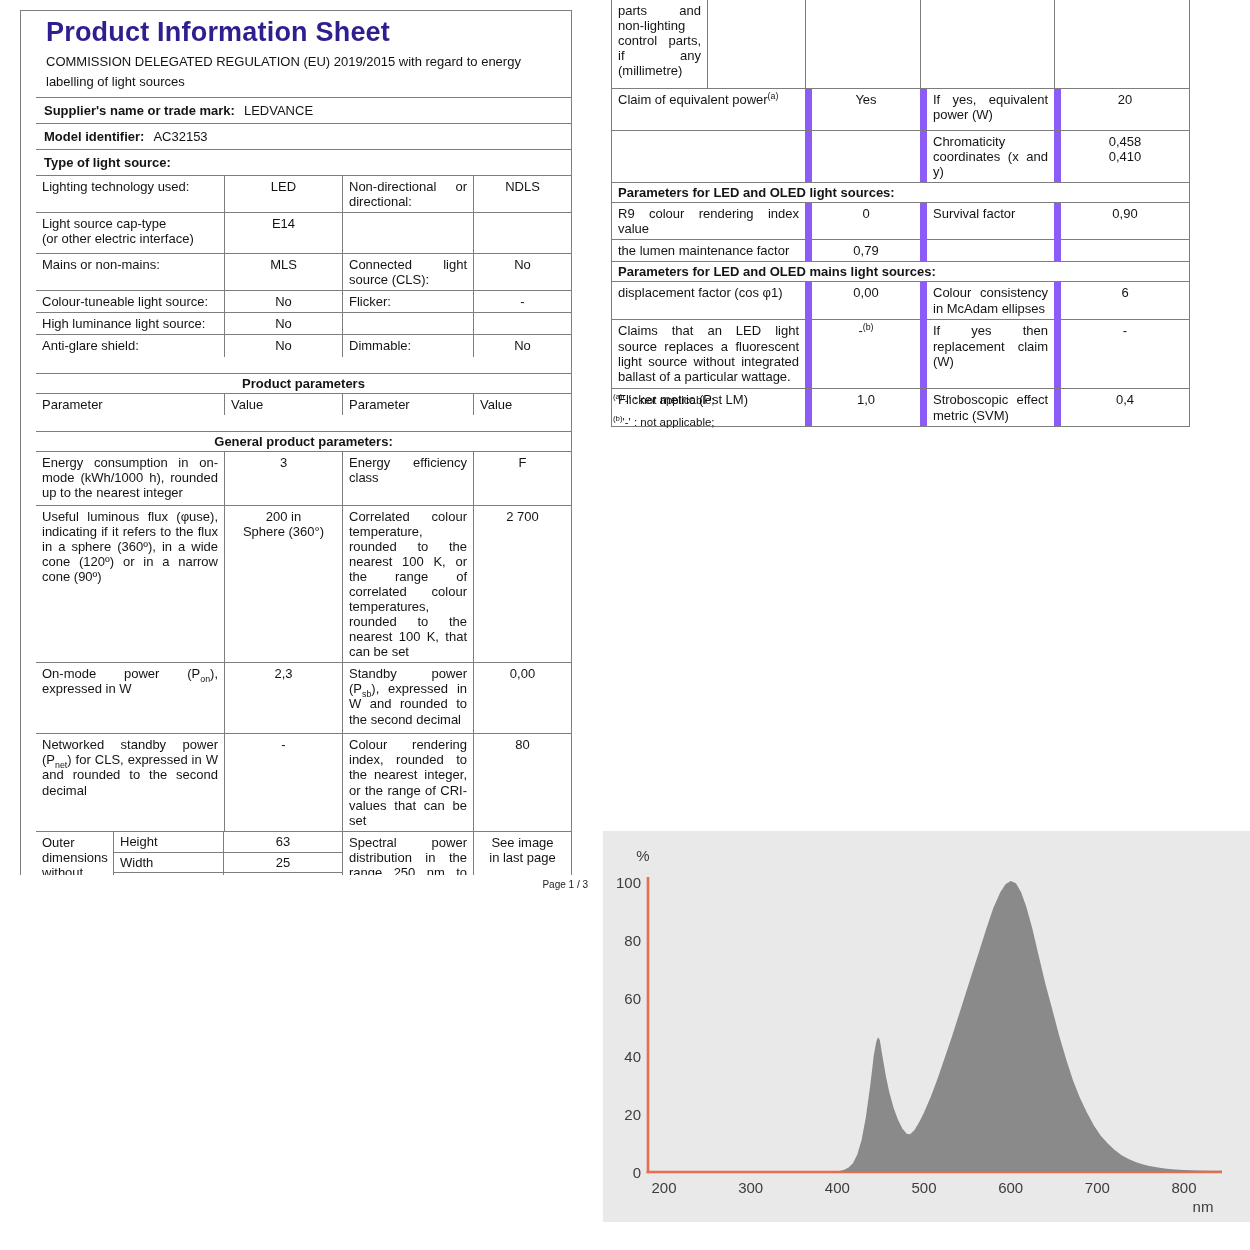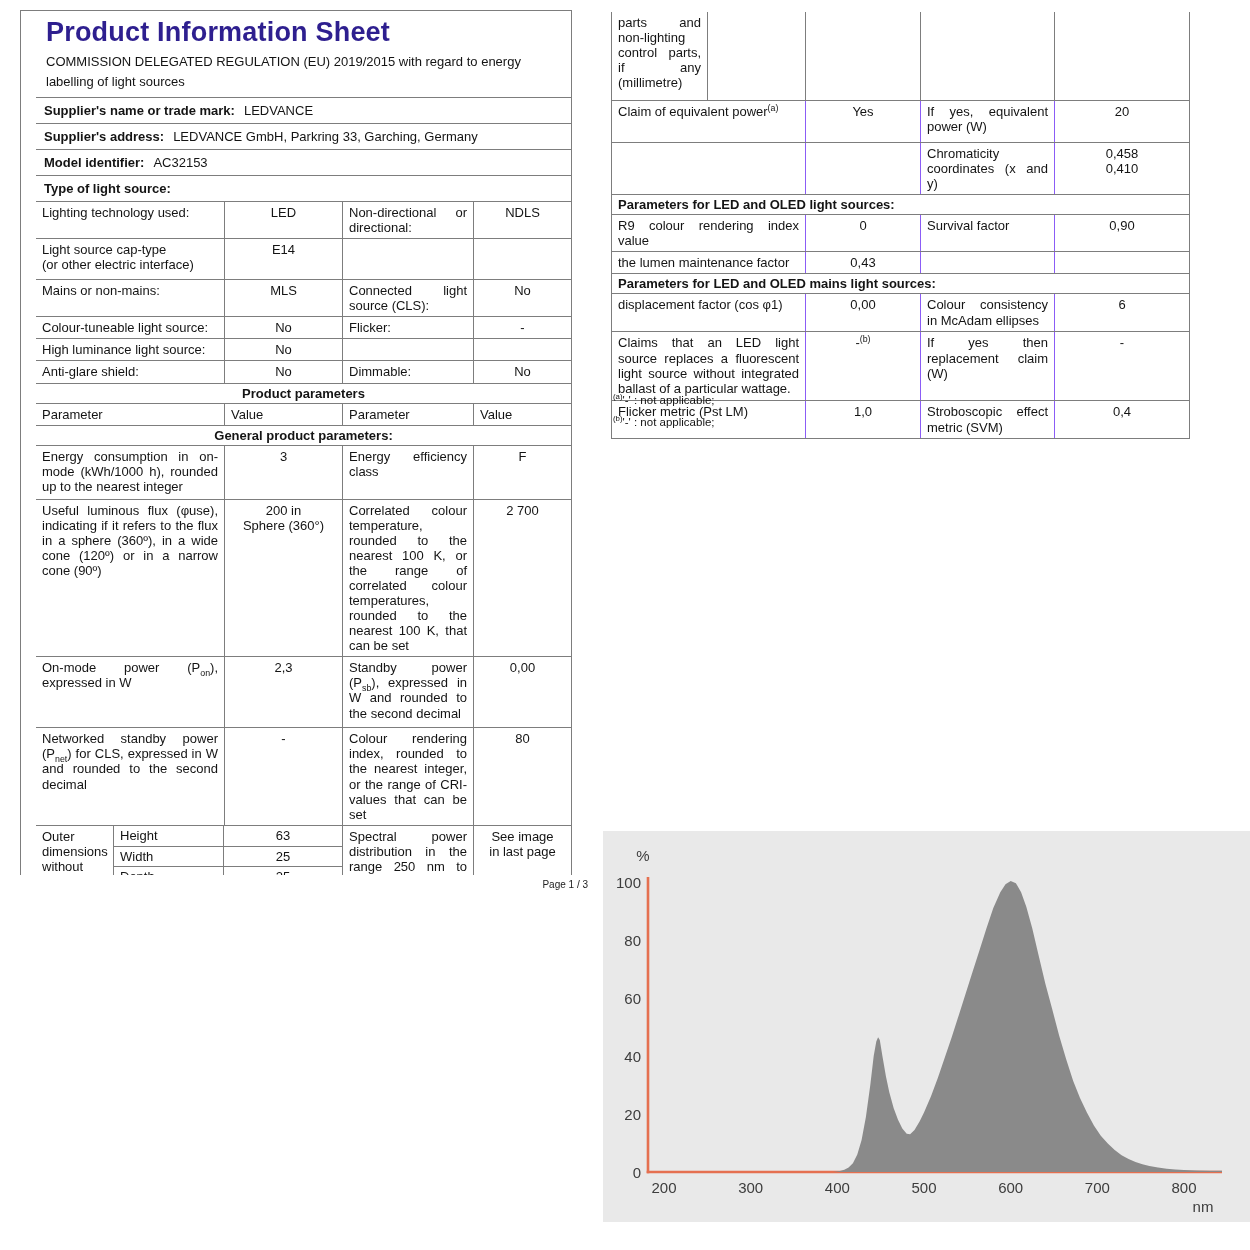"parts and non-lighting control parts," .rtable { top: 12px -> 0 }
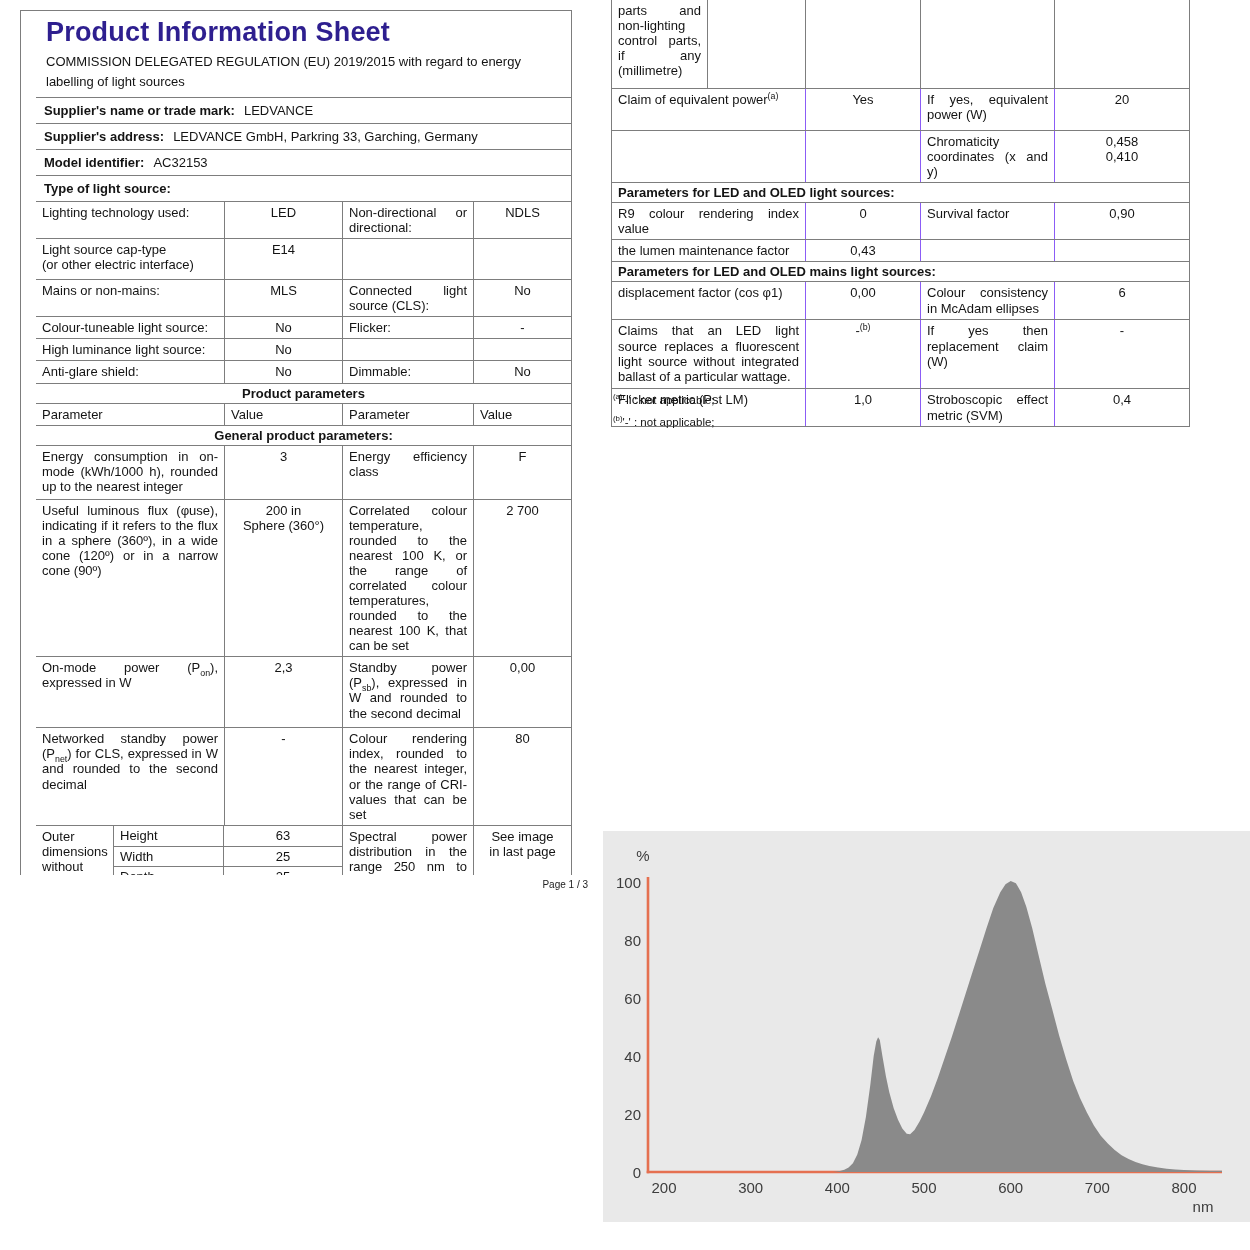"Yes" .rg > div + div { border-left: 1px solid #8b5cf6 -> 7px solid #8b5cf6 }
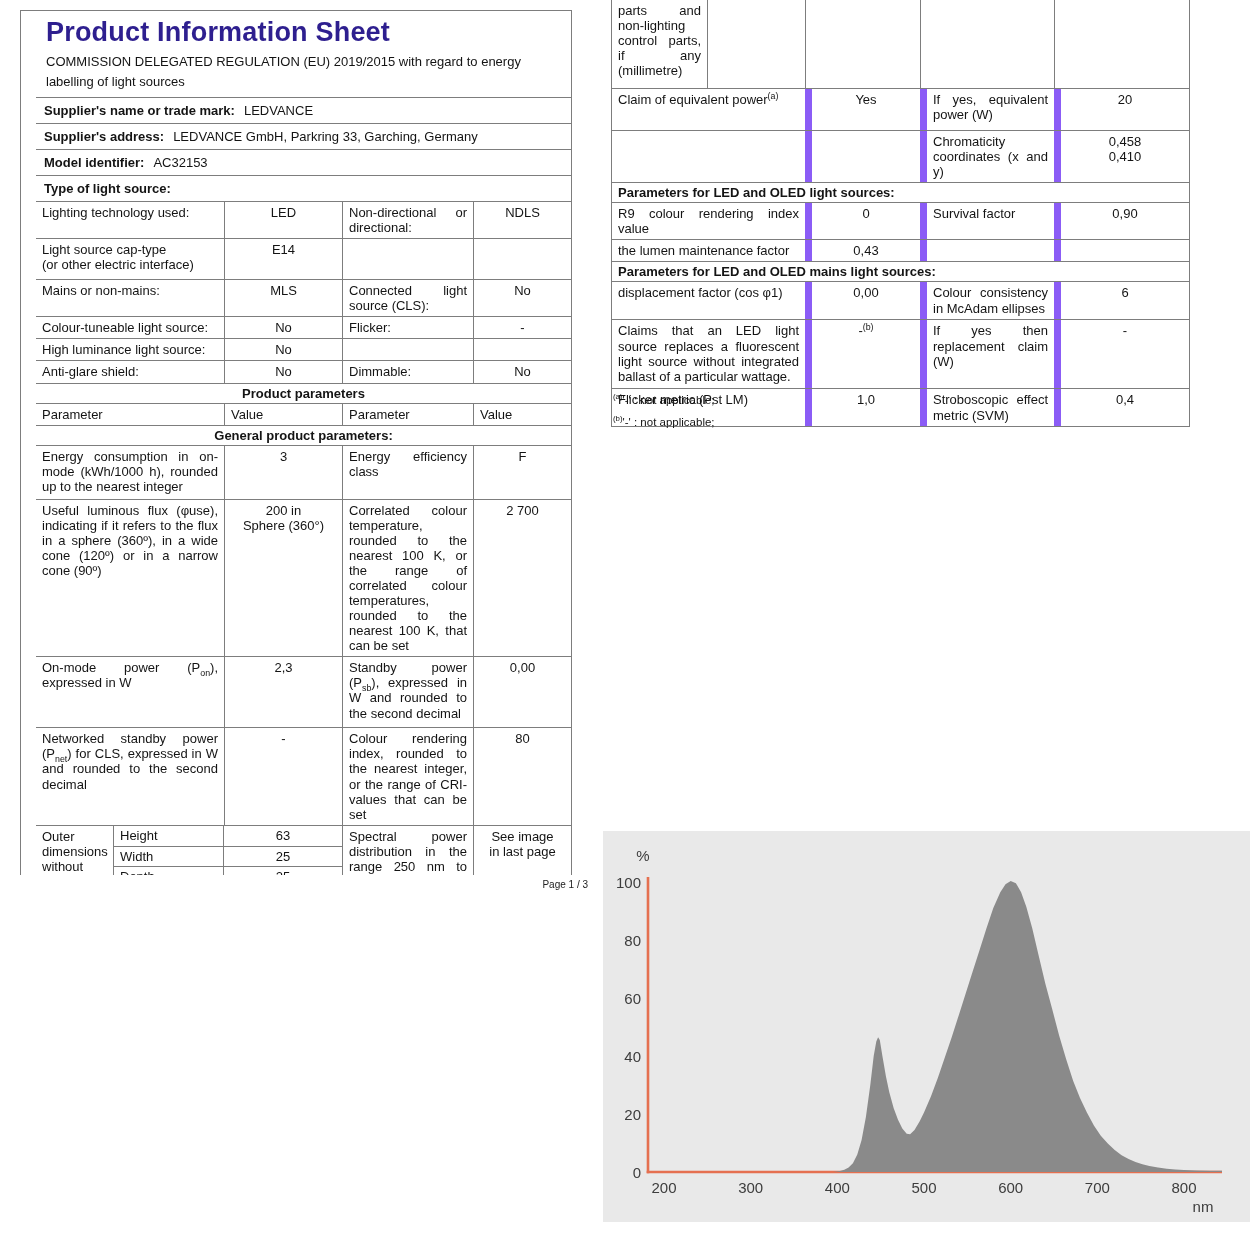"Supplier's address: LEDVANCE GmbH," div.kv { html: <div> <span>Supplier's address:</span><span>LEDVANCE GmbH, Parkring 33, Garching, Germany</span> </div> -> none }
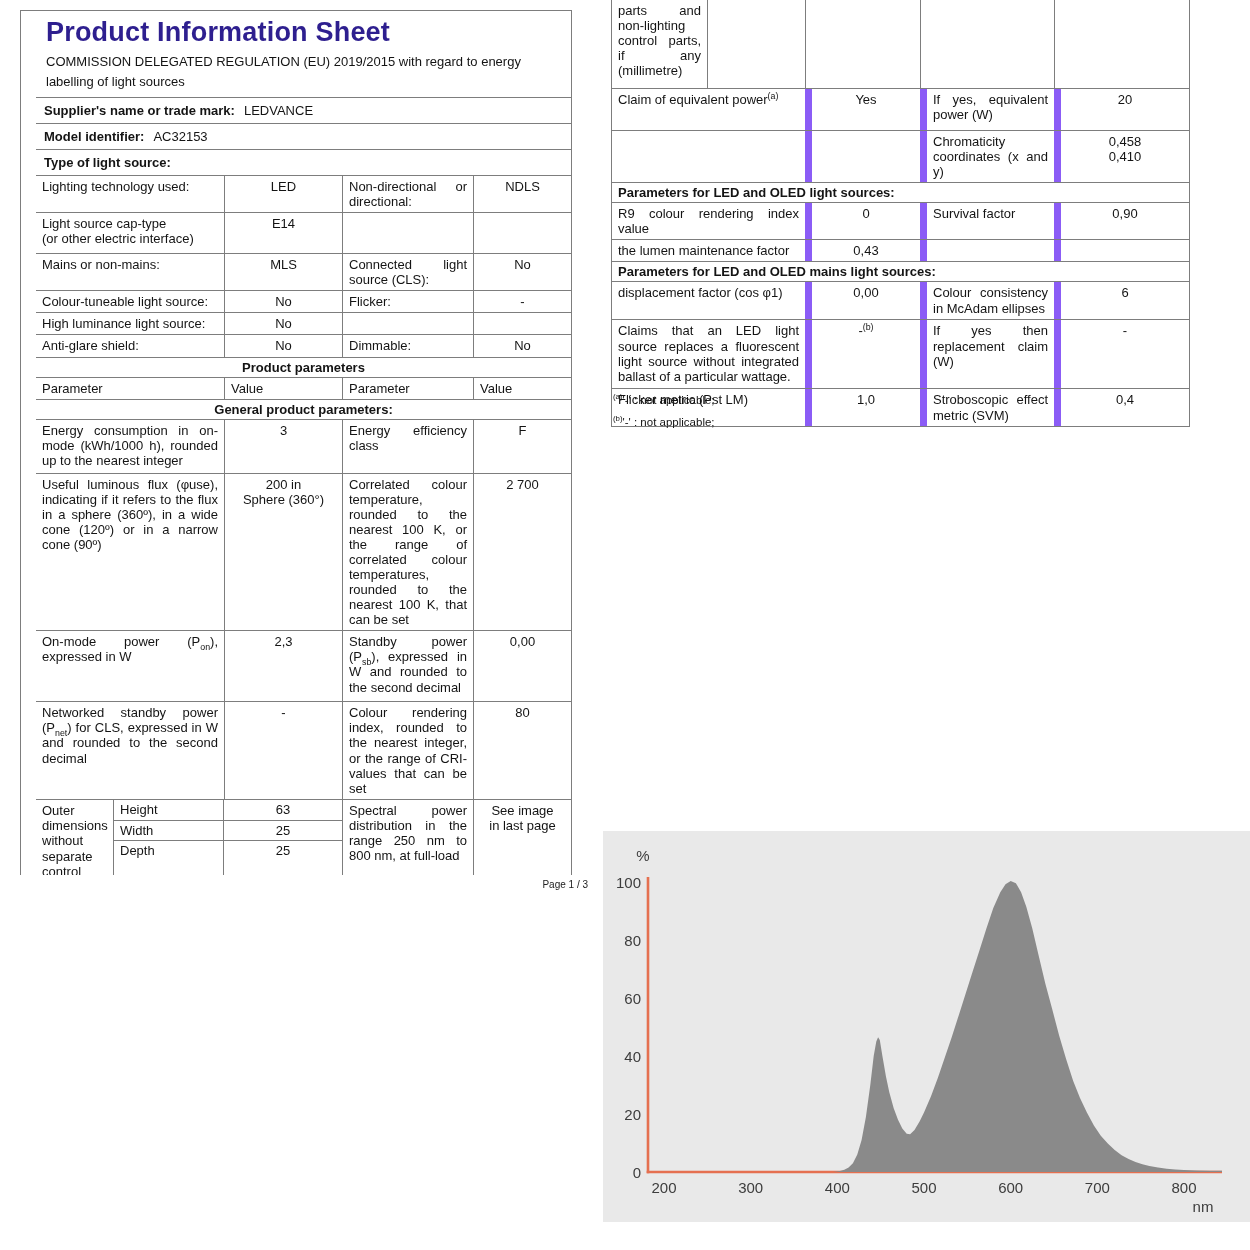"0,43" div.v { text: 0,43 -> 0,79 }
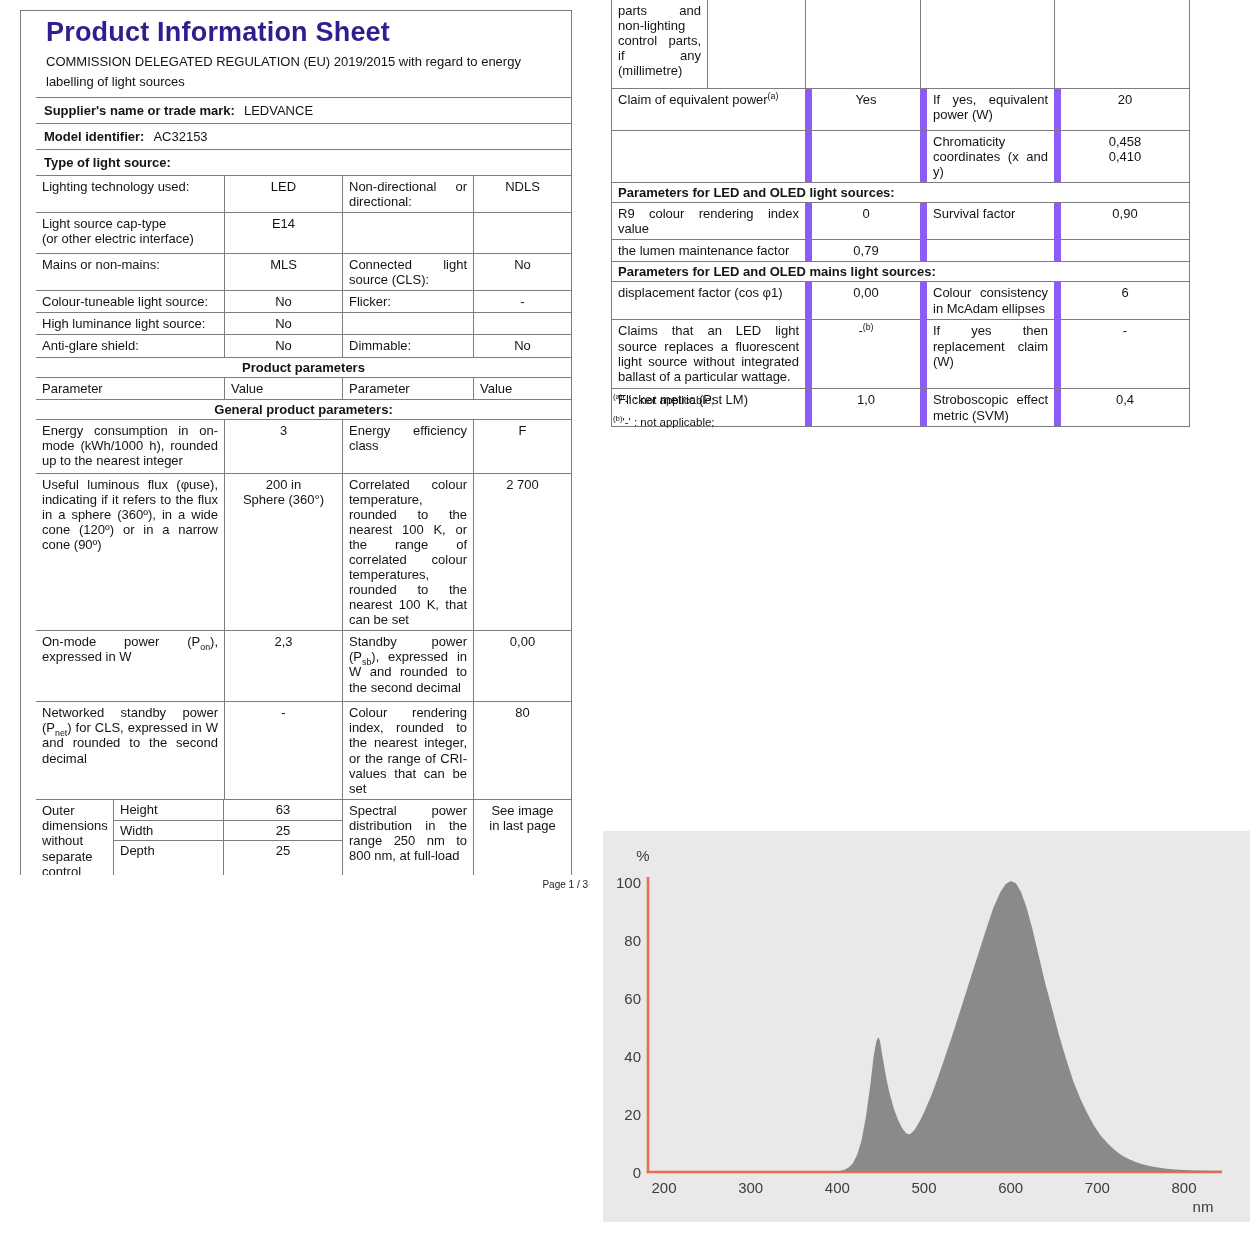"Product parameters" .sec { margin-top: none -> 16px }
